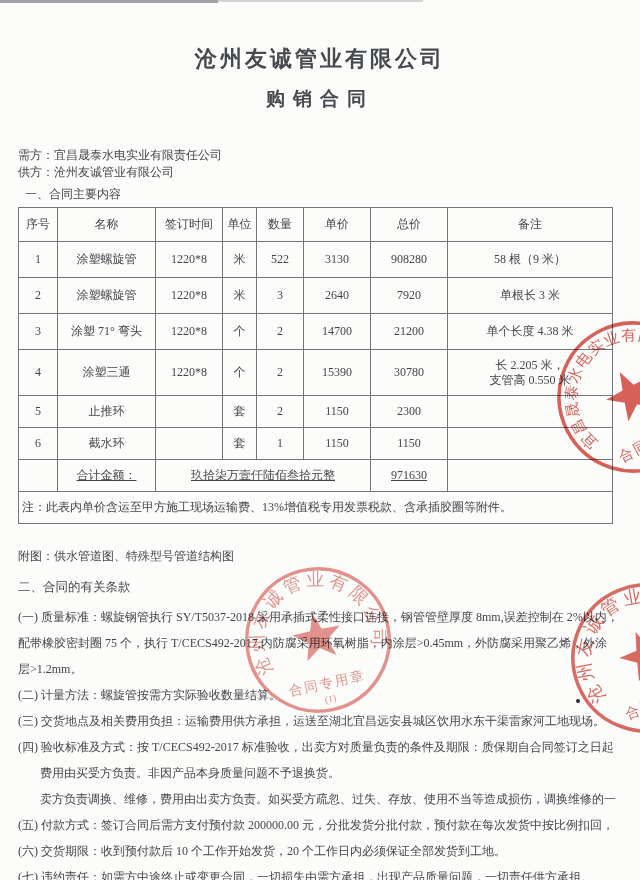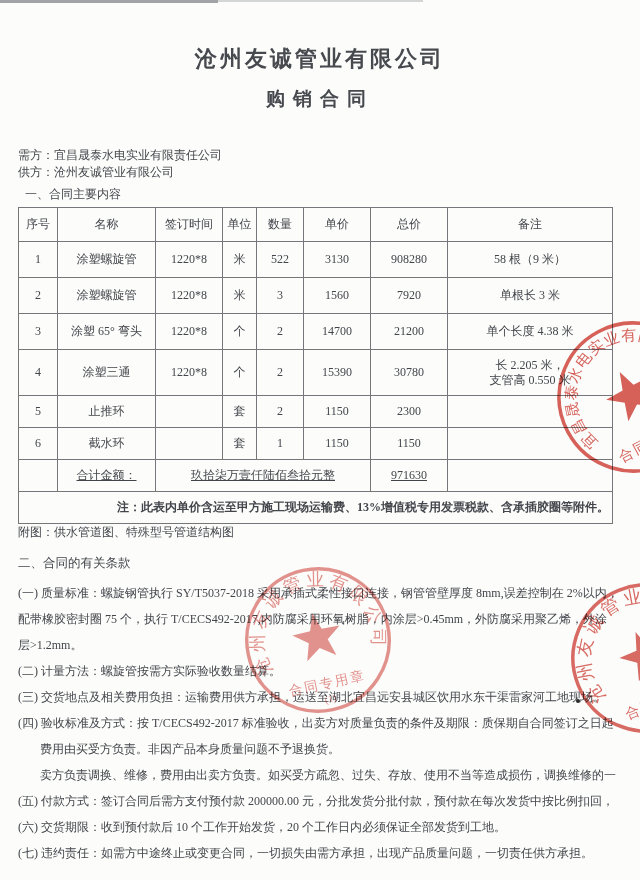"1560" td { text: 1560 -> 2640 }
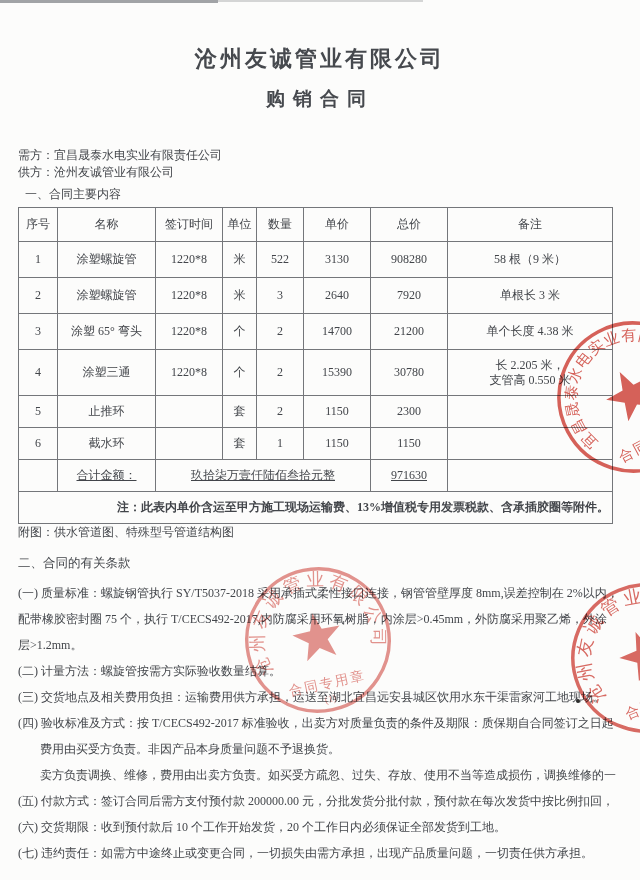"涂塑 65° 弯头" td { text: 65 -> 71 }
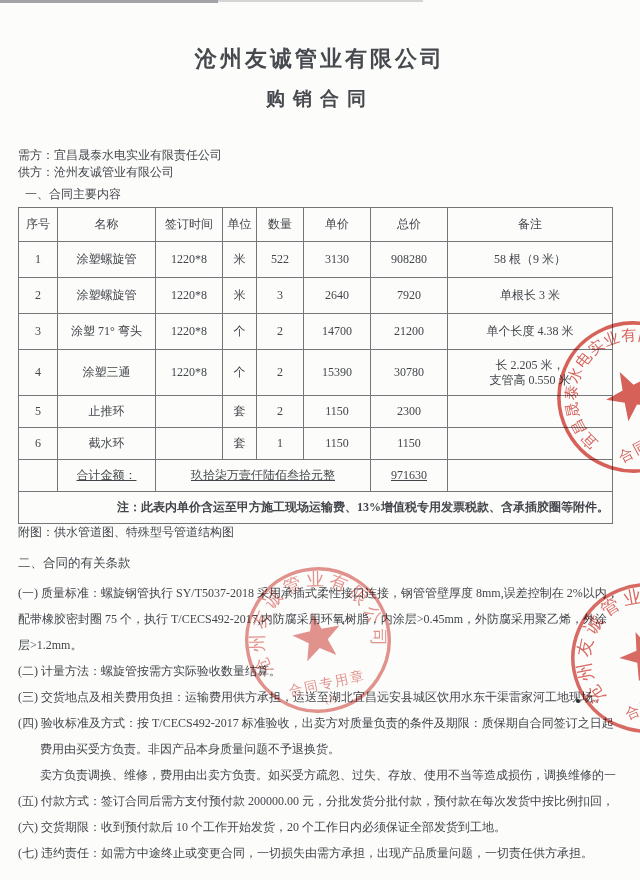"注：此表内单价含运至甲方施工现场运输费、13%增值税专用发票税款、含承插胶圈等附" tr.note-row td { font-weight: bold -> none; text-align: right -> left }
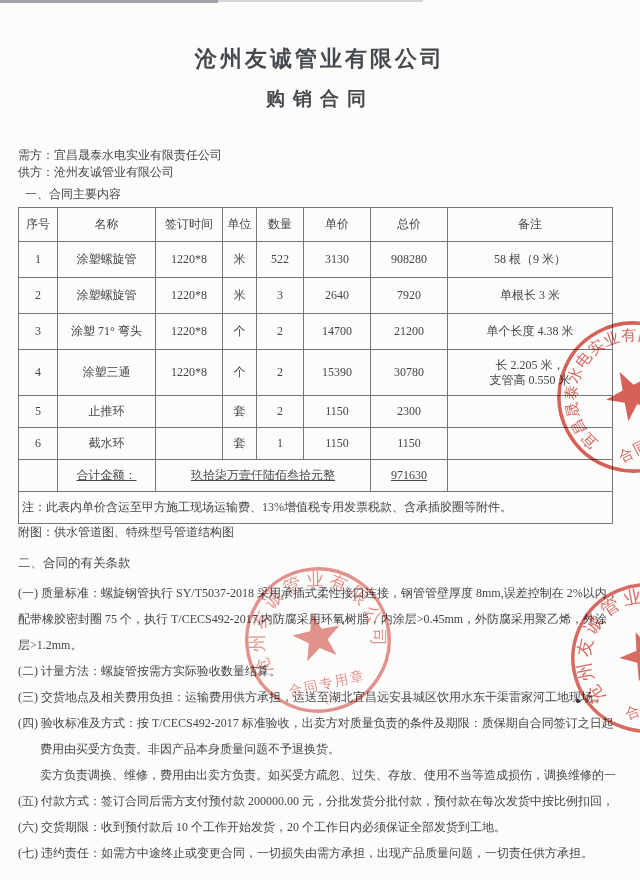"附图：供水管道图、特殊型号管道结构图" .attachment { margin: 0 0 0 18px -> 24px 0 0 18px }
